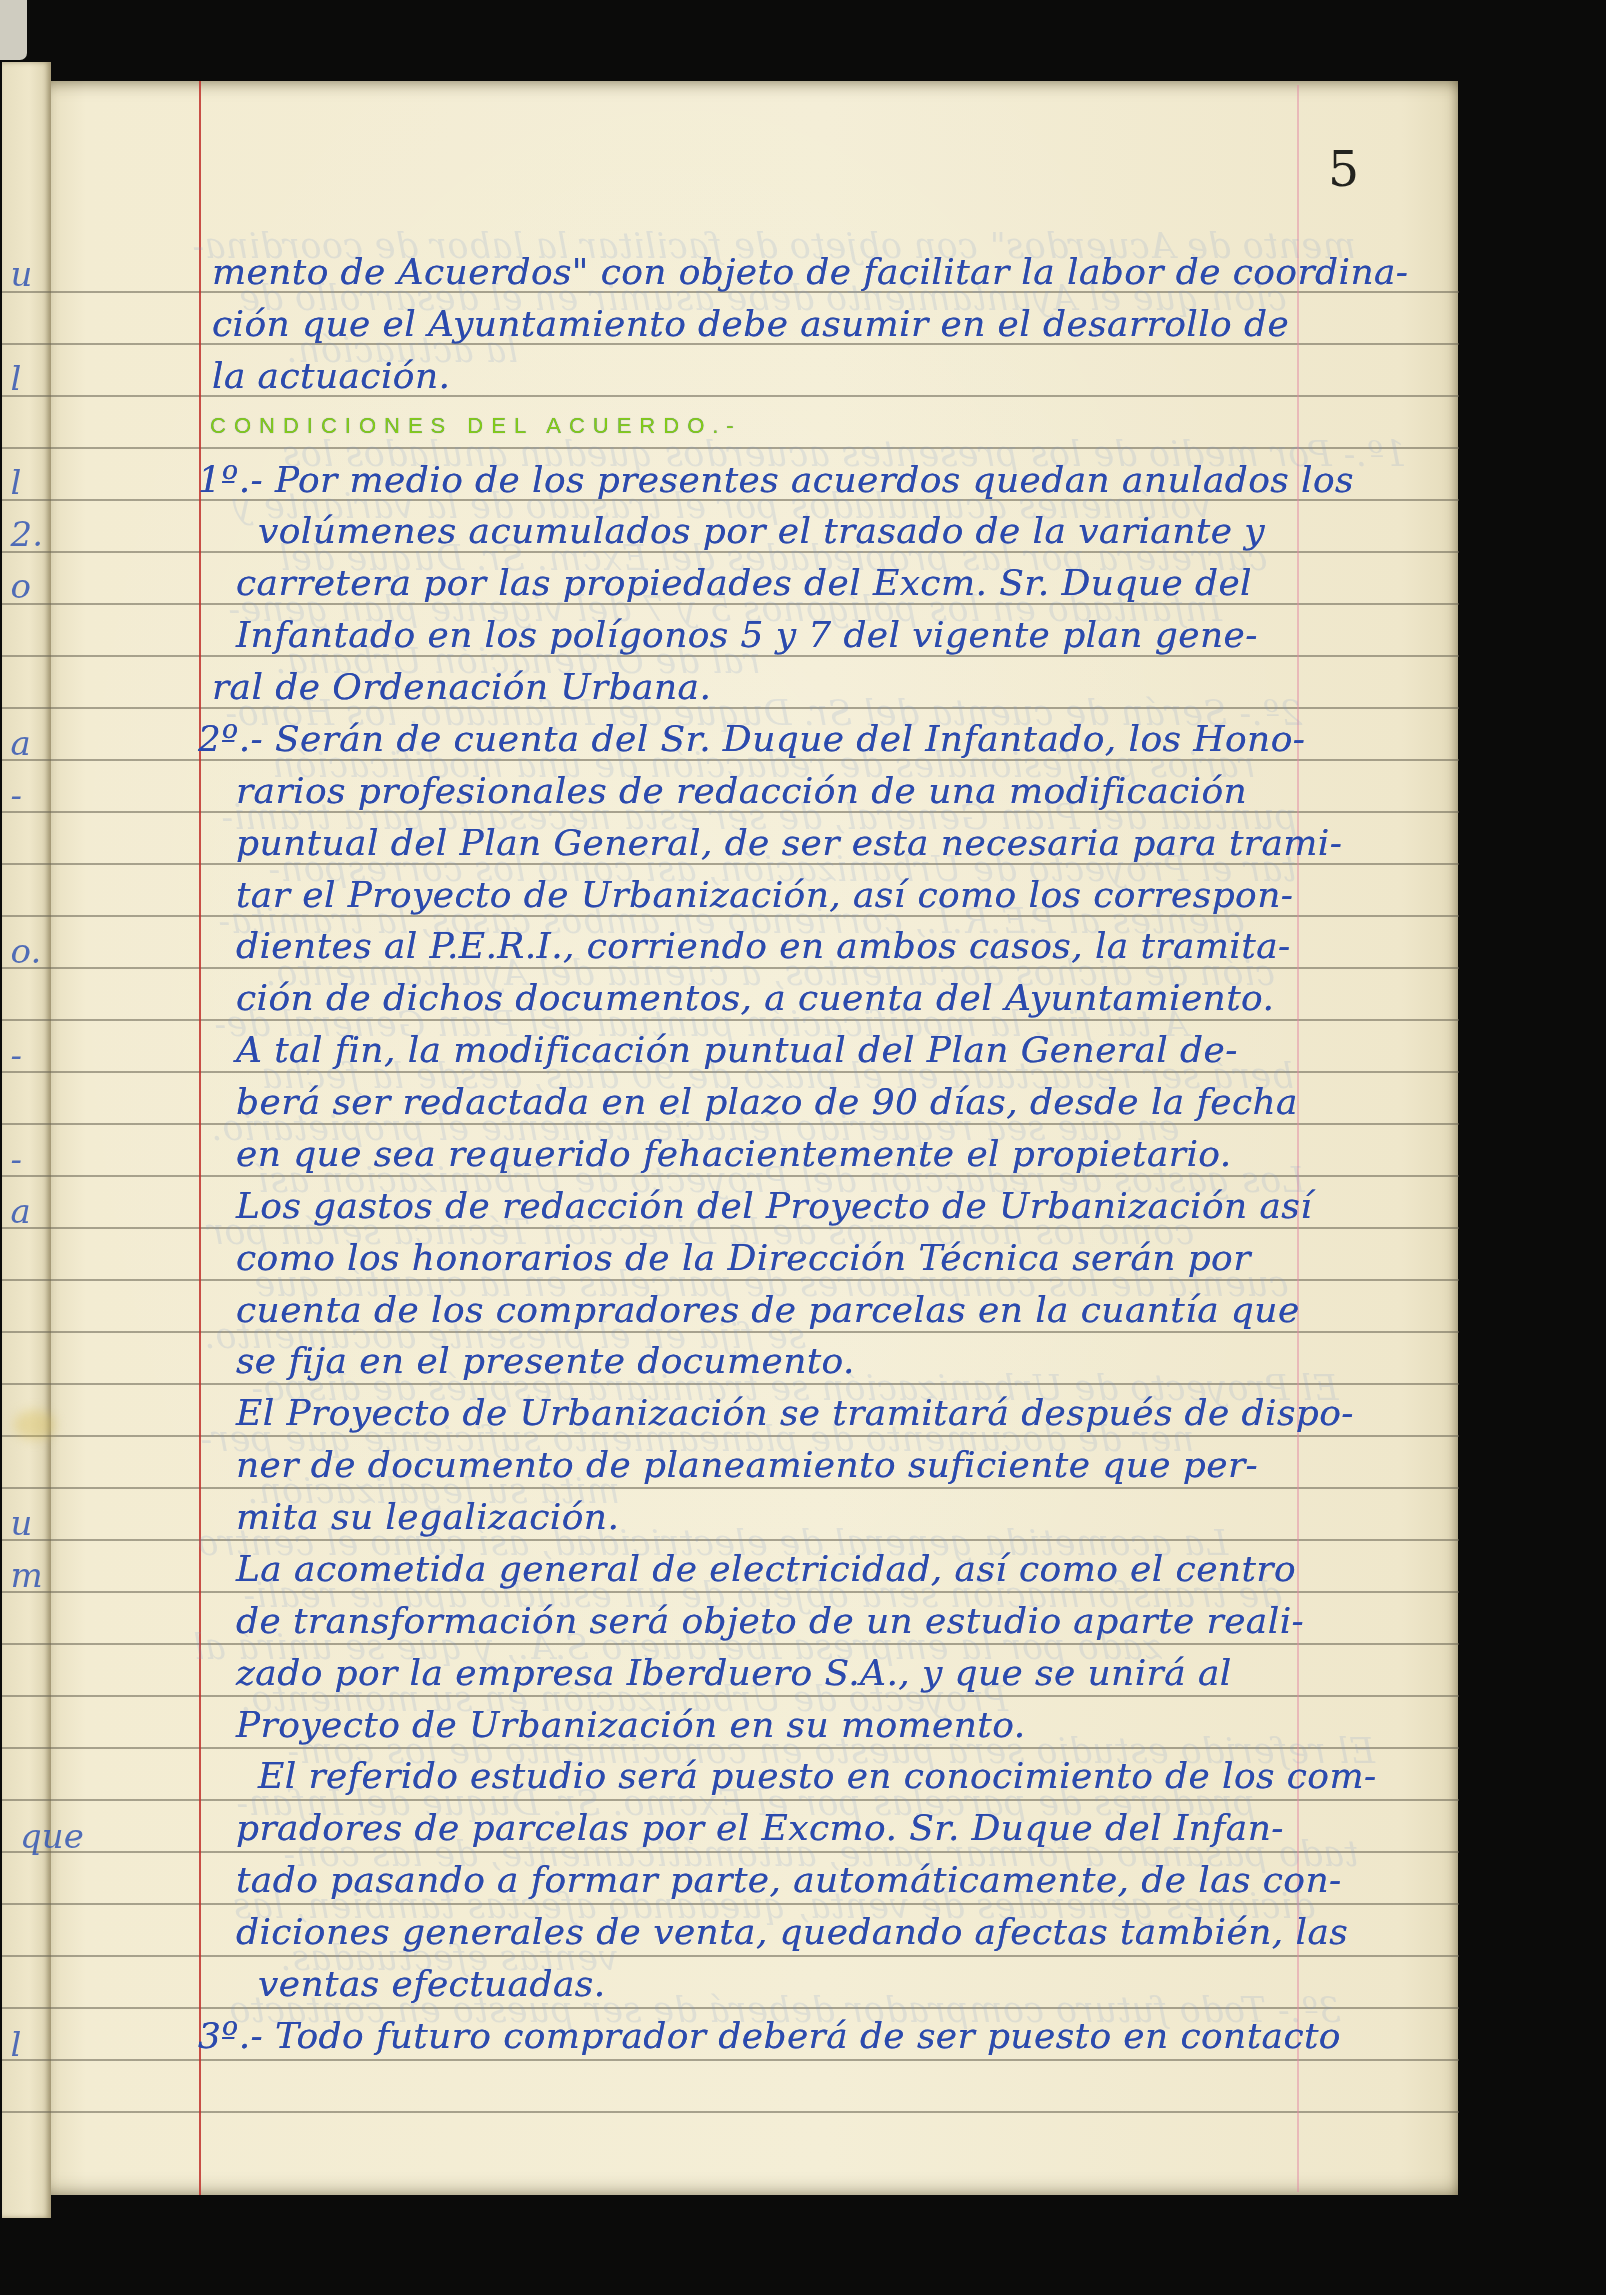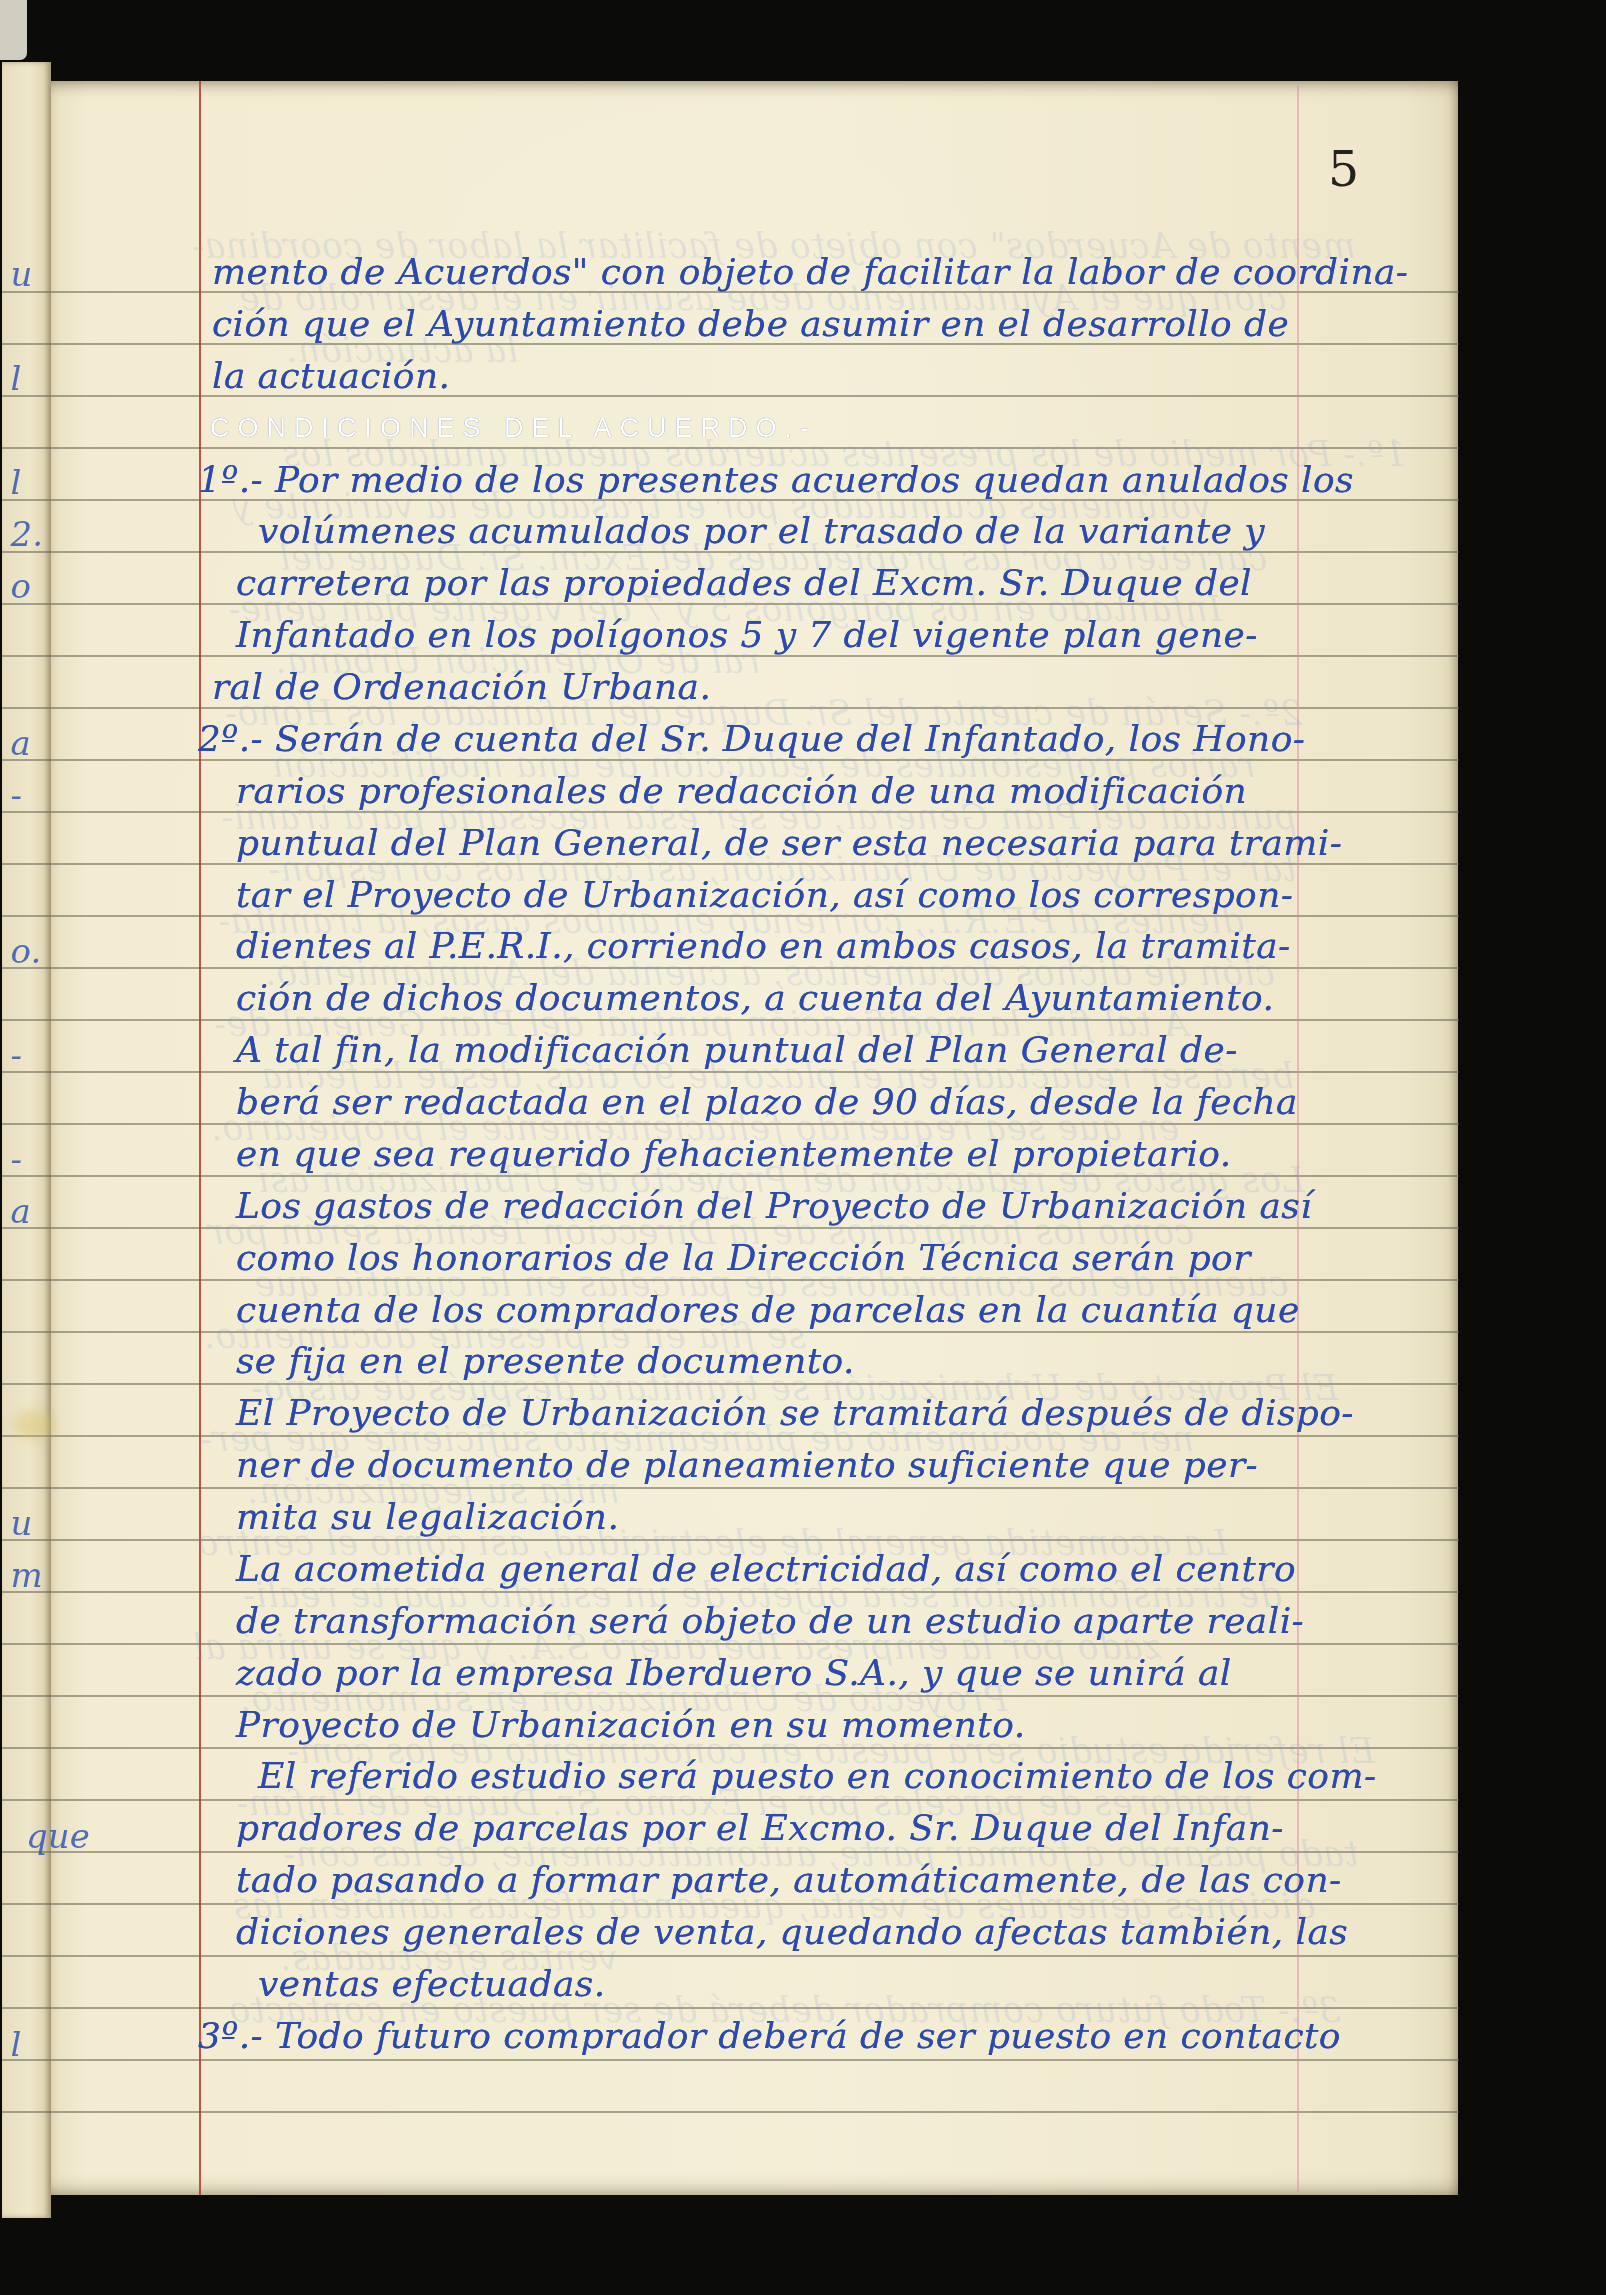"CONDICIONES DEL ACUERDO.-" .ms-line.ind-head { color: #ffffff -> #84cc16; font-size: 27px -> 22px }
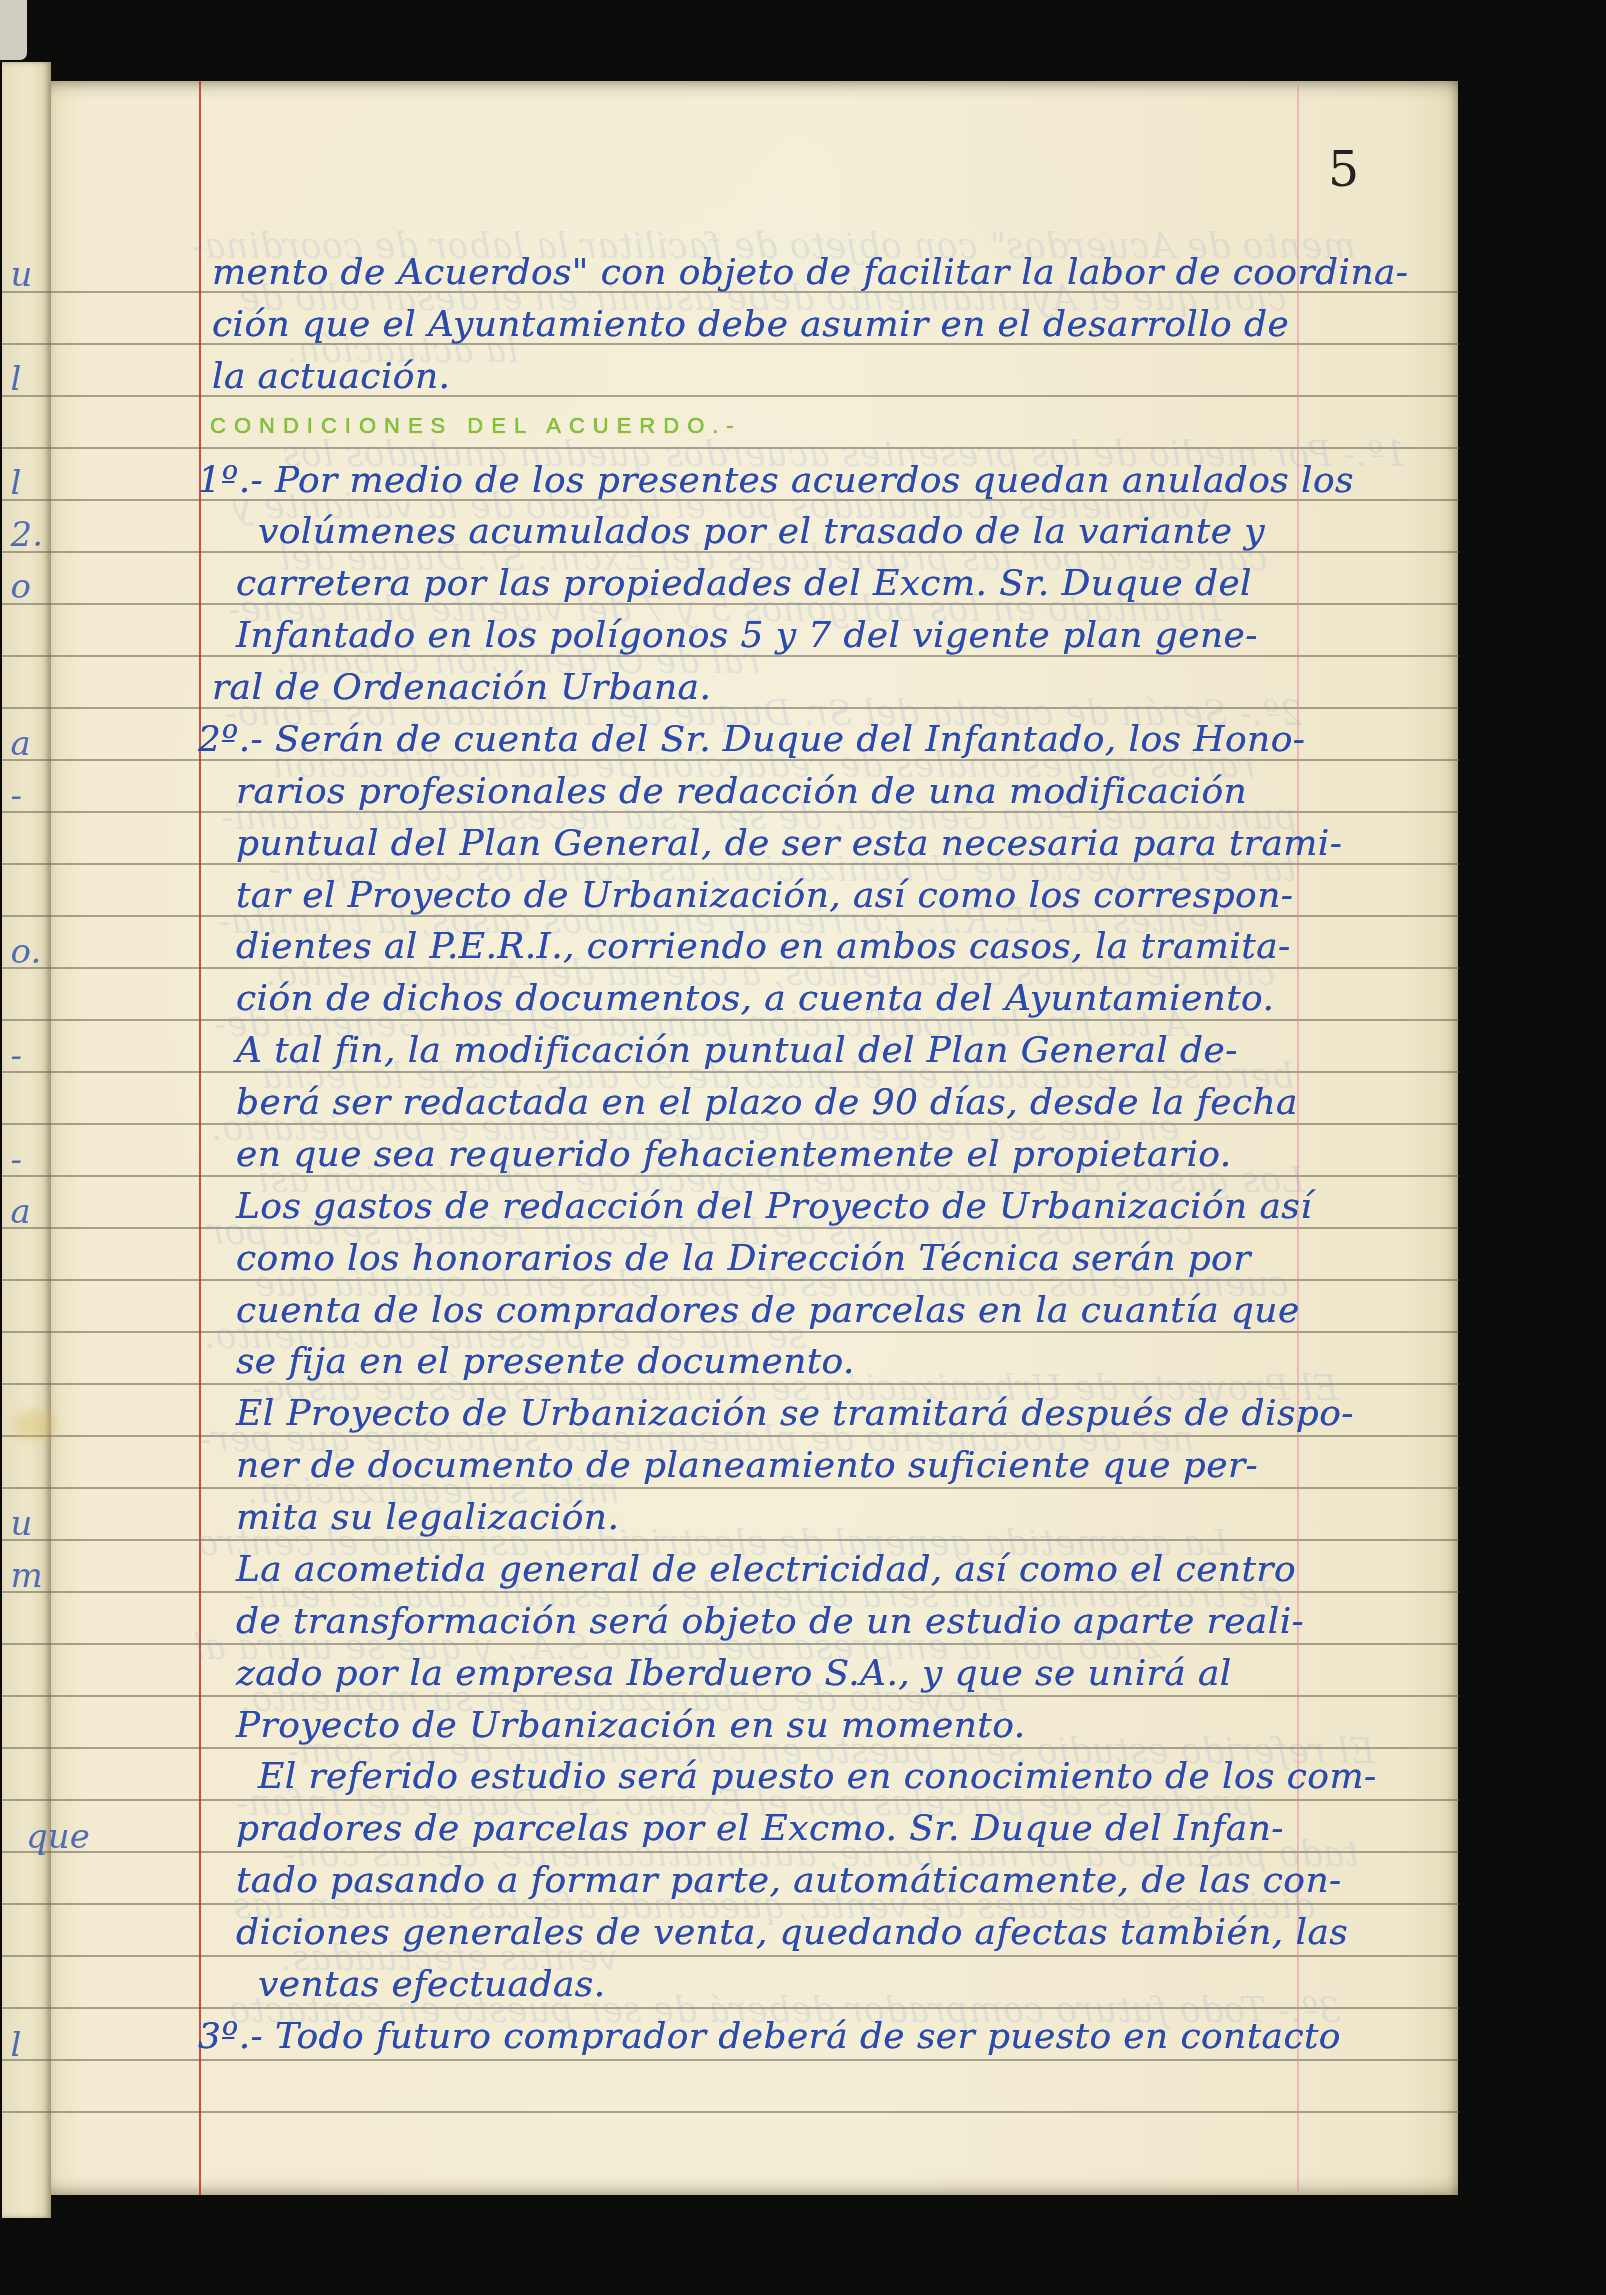"que" div.margin-fragment { left: 26px -> 20px }
